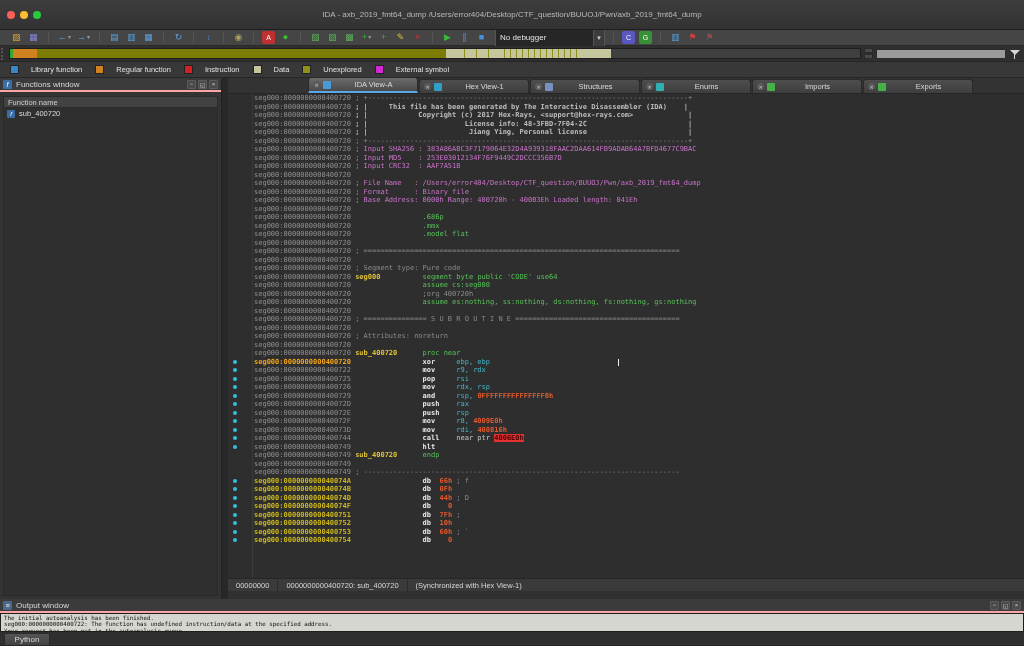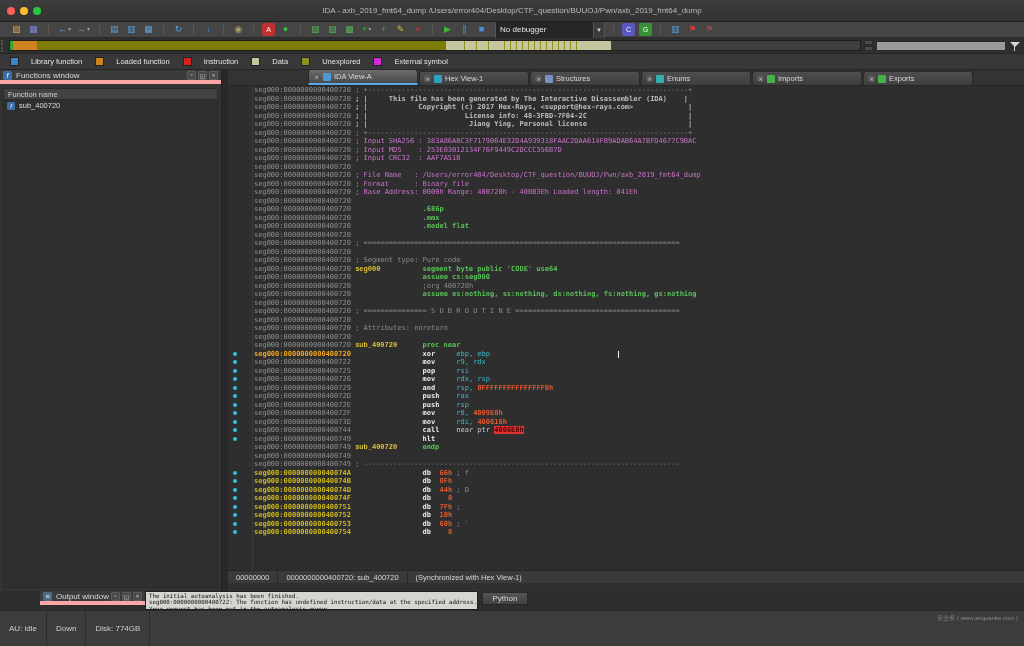"IDA - axb_2019_fmt64_dump" .titlebar { height: 22px -> 30px }
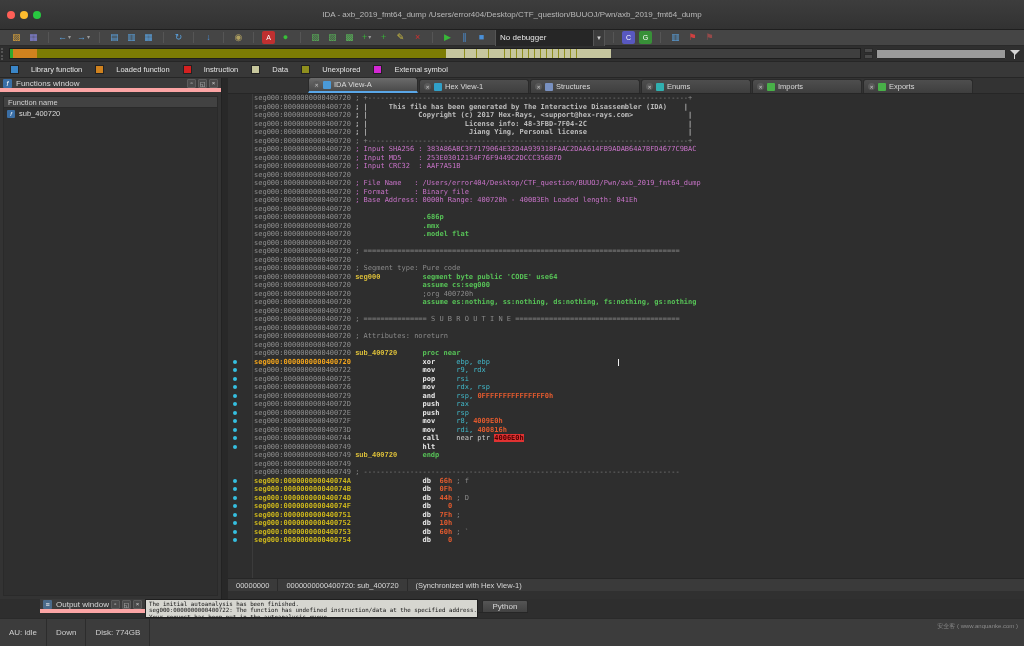"Loaded function" span.leg-lb { text: Loaded -> Regular }
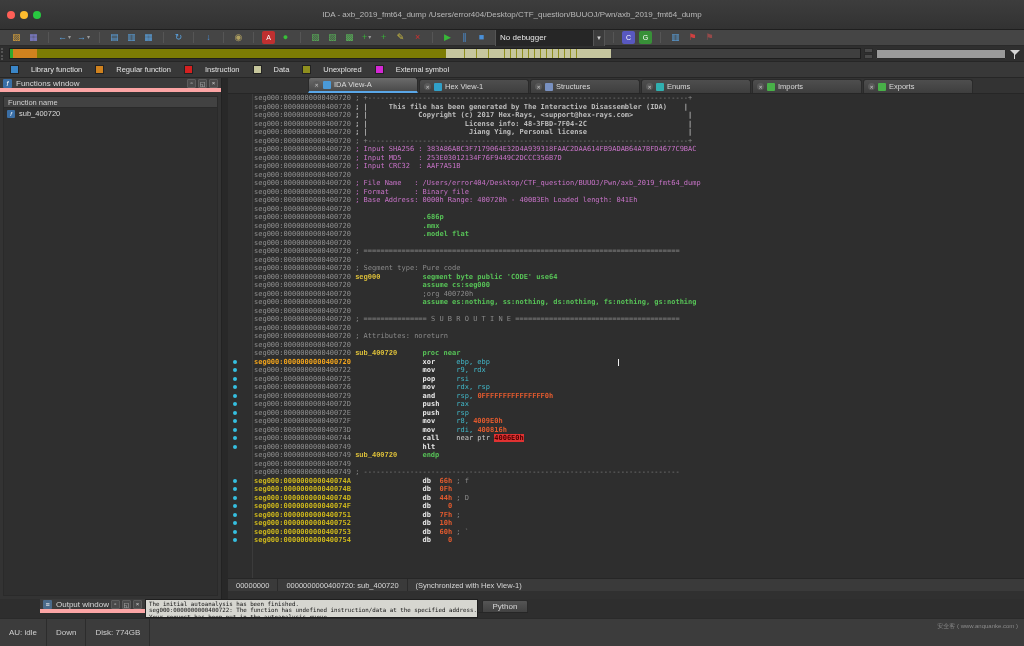"Functions window" .paneltitle { border-bottom: 4px solid #fca5a5 -> 2px solid #fca5a5 }
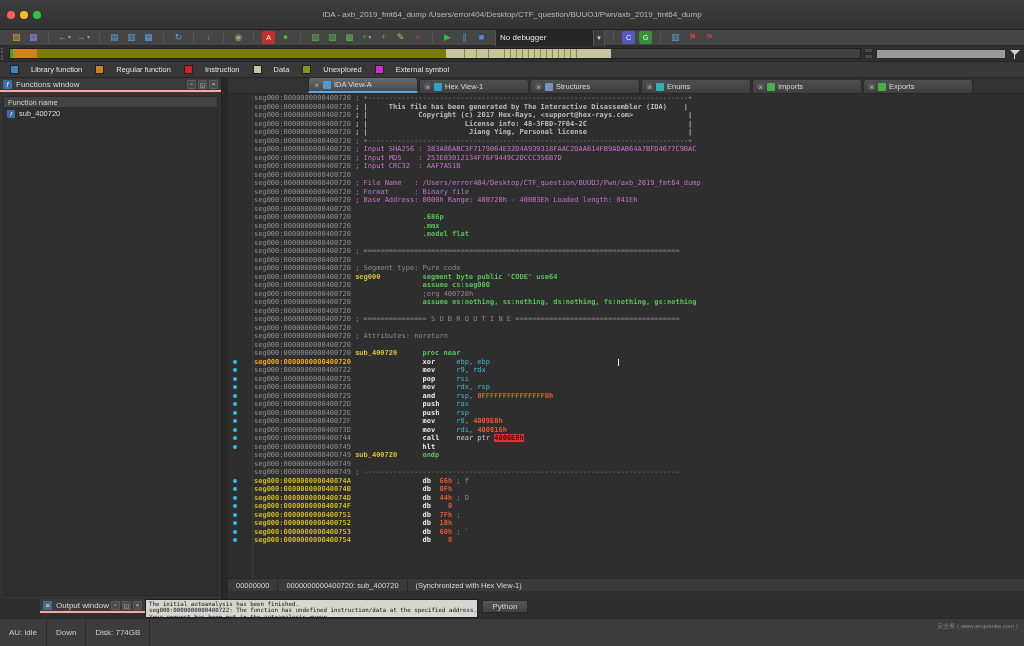"IDA View-A" .tab-lb { text-align: none -> center }
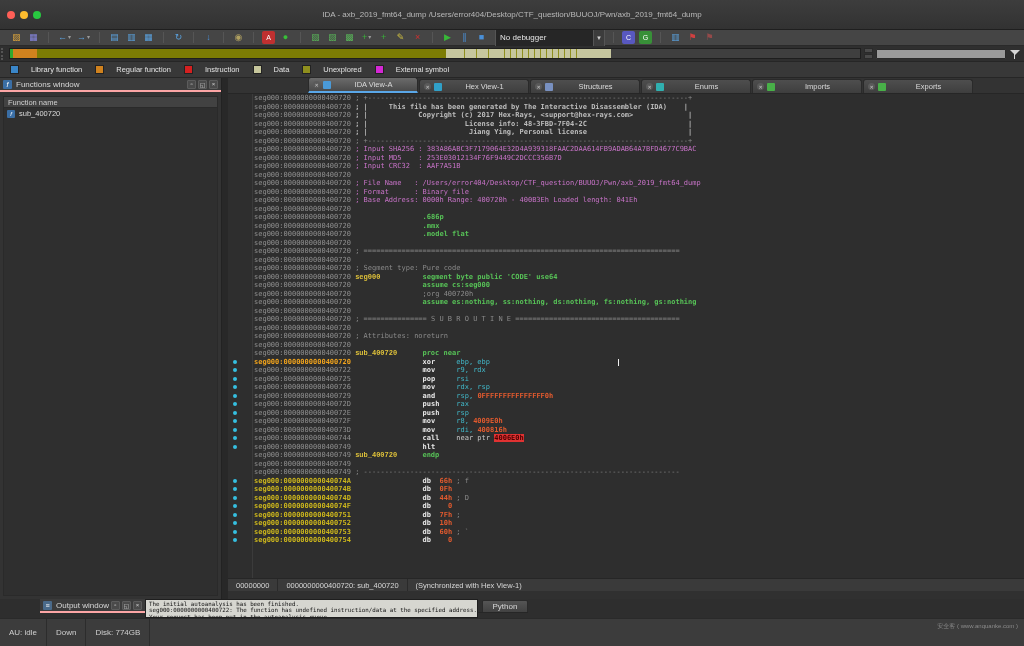".686p" .seg-dir { font-weight: bold -> normal }
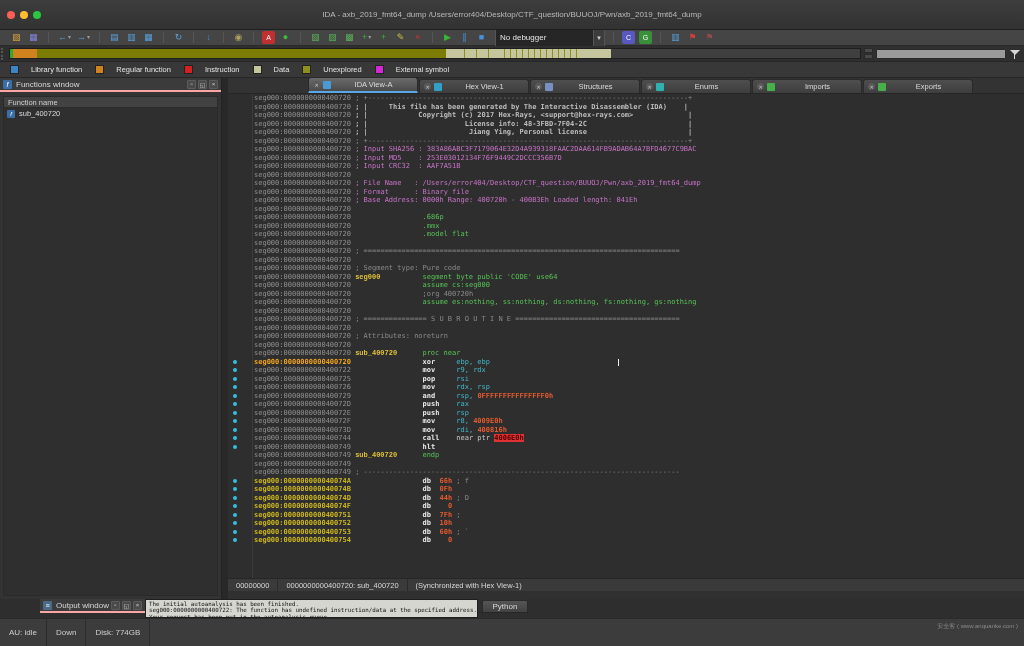"seg000" .seg-lbl { font-family: Liberation Mono, monospace -> none }
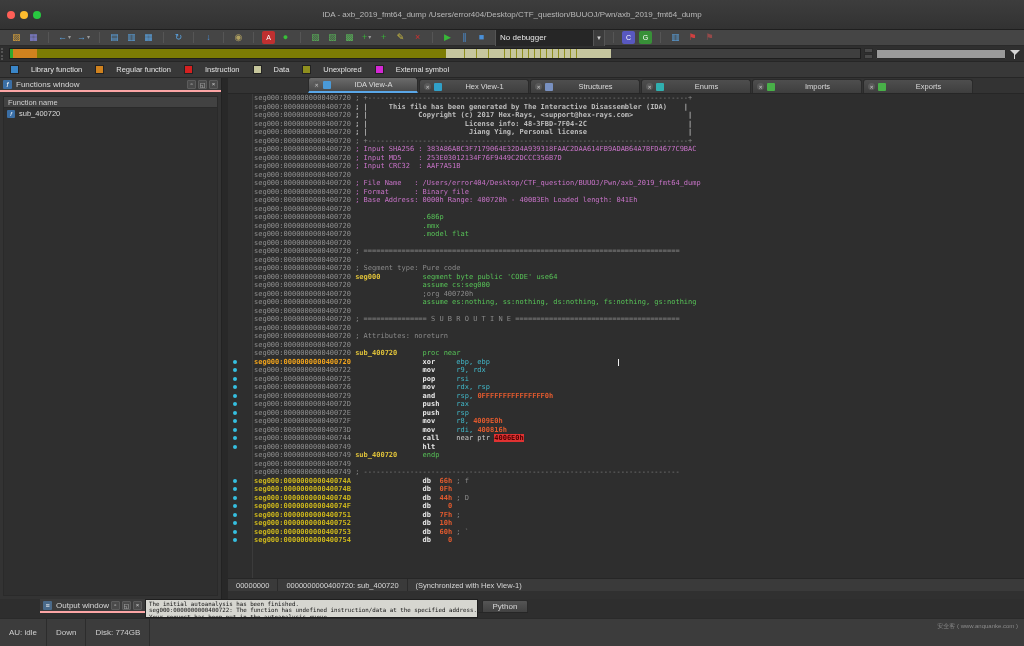"Output window" .outwin { flex-direction: row -> column; margin-left: 40px -> none }
